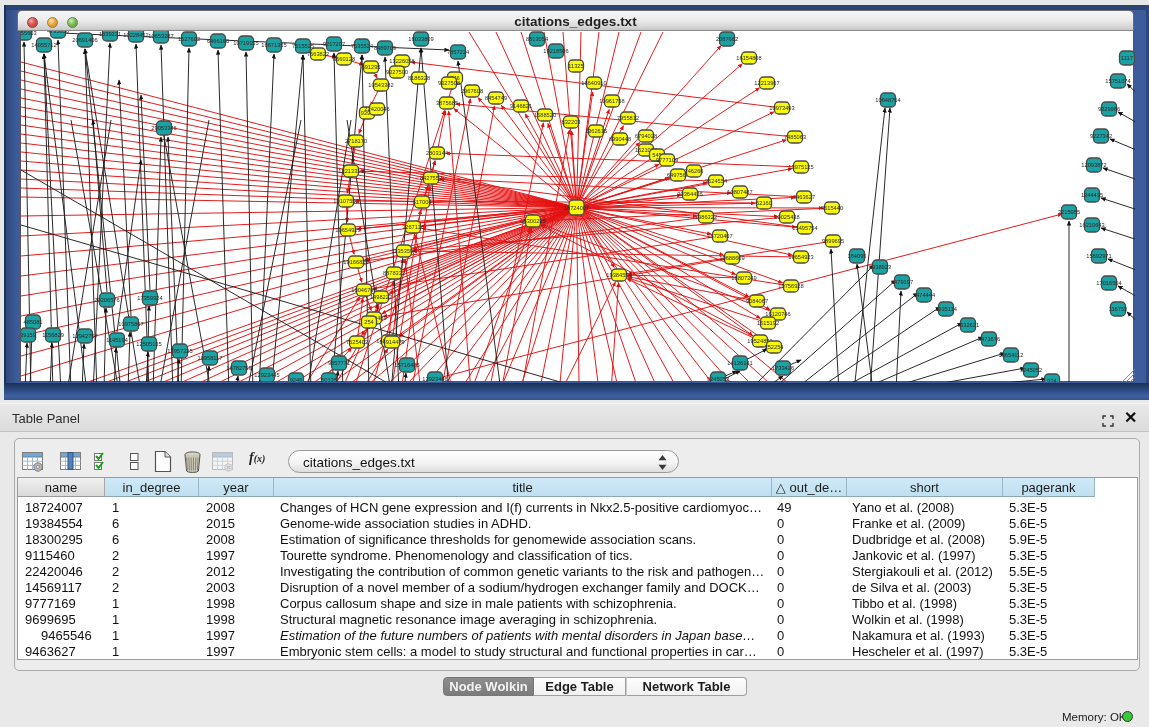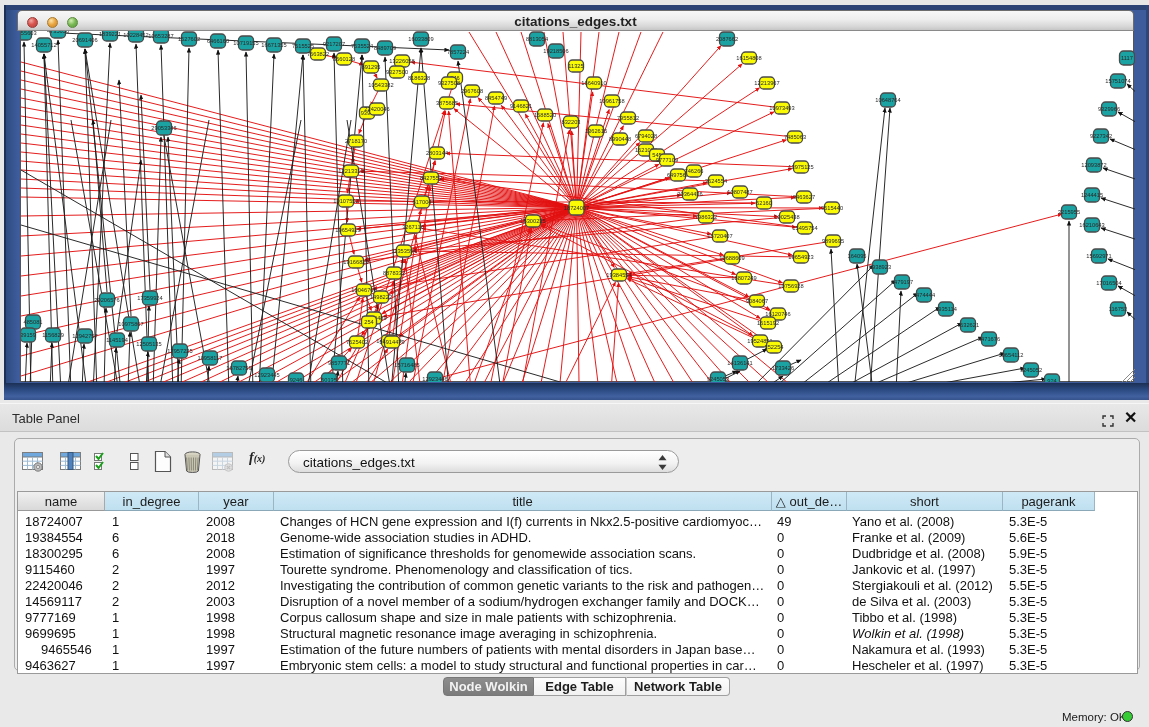"name" #tablewrap { top: 52px -> 38px }
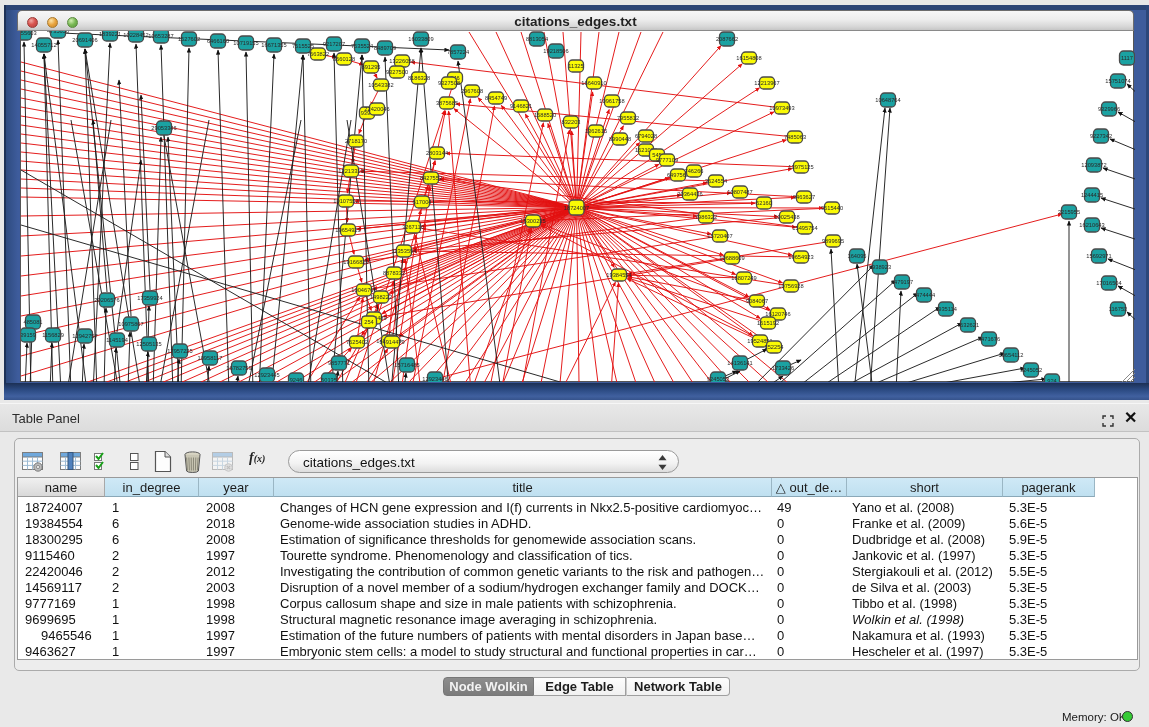"2018" div.cell { text: 2018 -> 2015 }
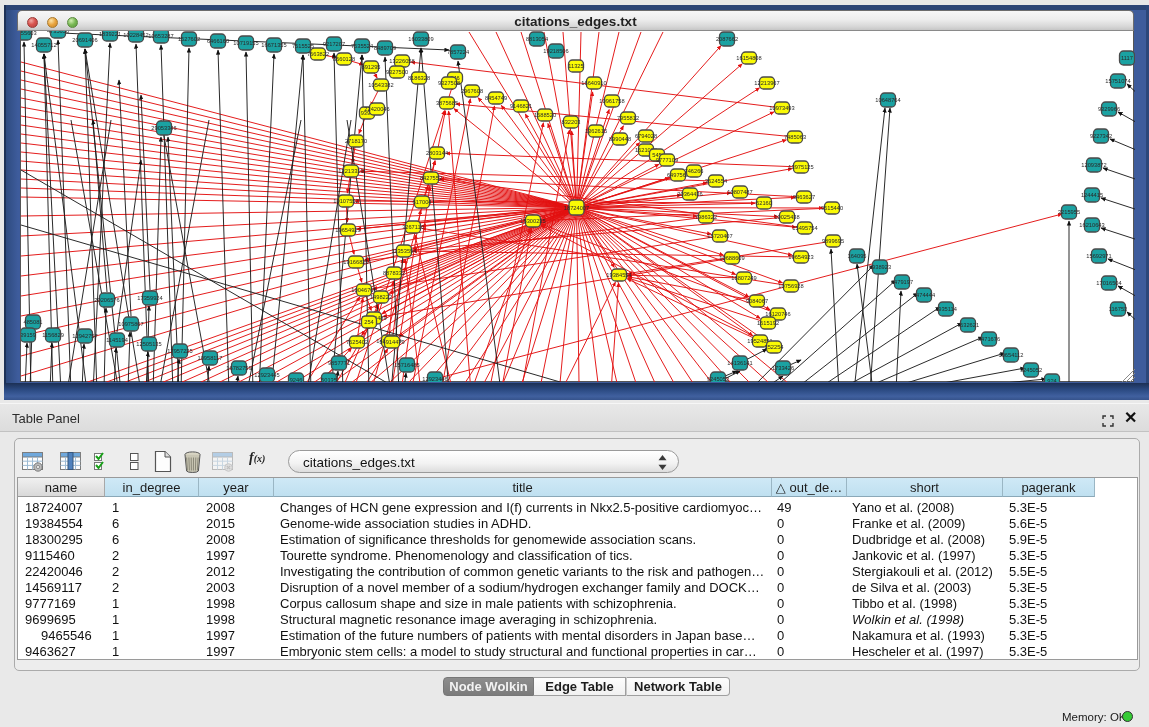"Wolkin et al. (1998)" div.cell { font-style: italic -> none }
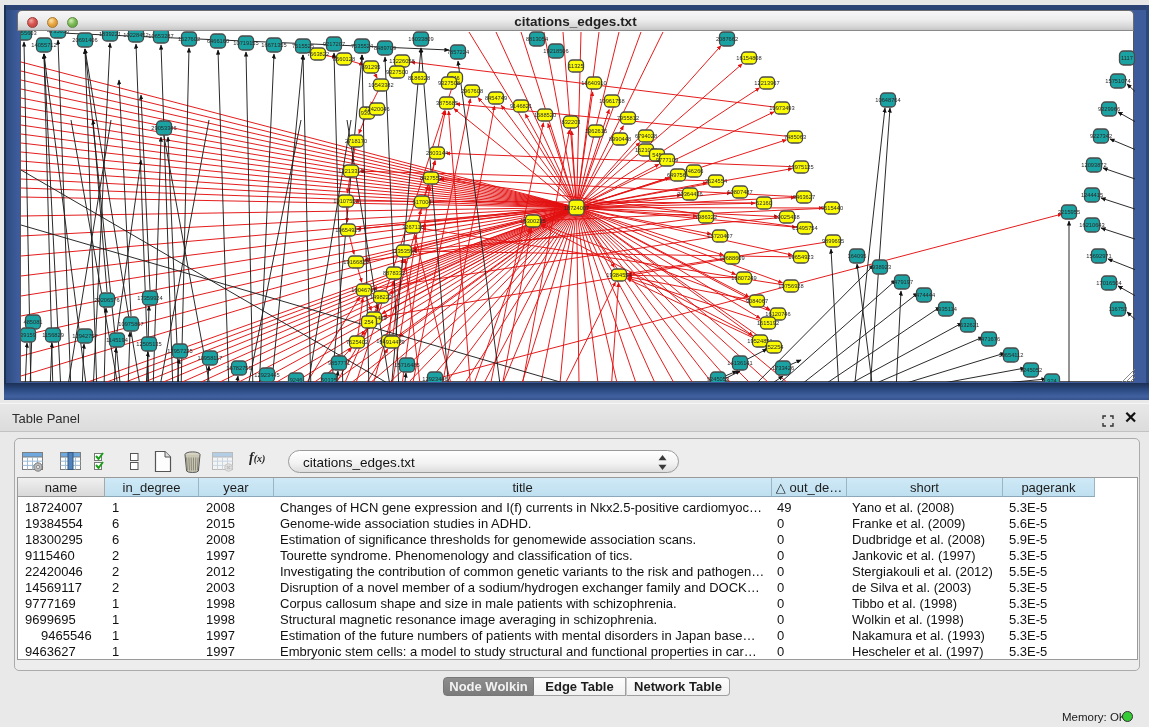"Estimation of the future numbers" div.cell { font-style: none -> italic }
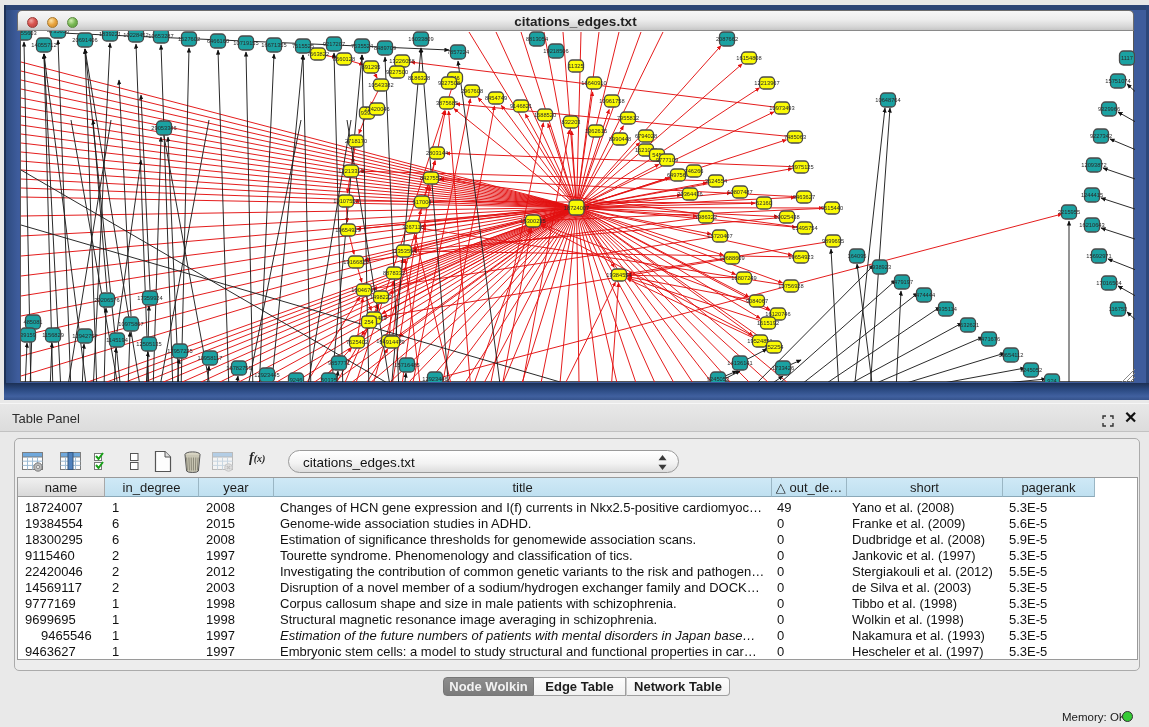"Network Table" #tab3 { width: 104px -> 121px }
